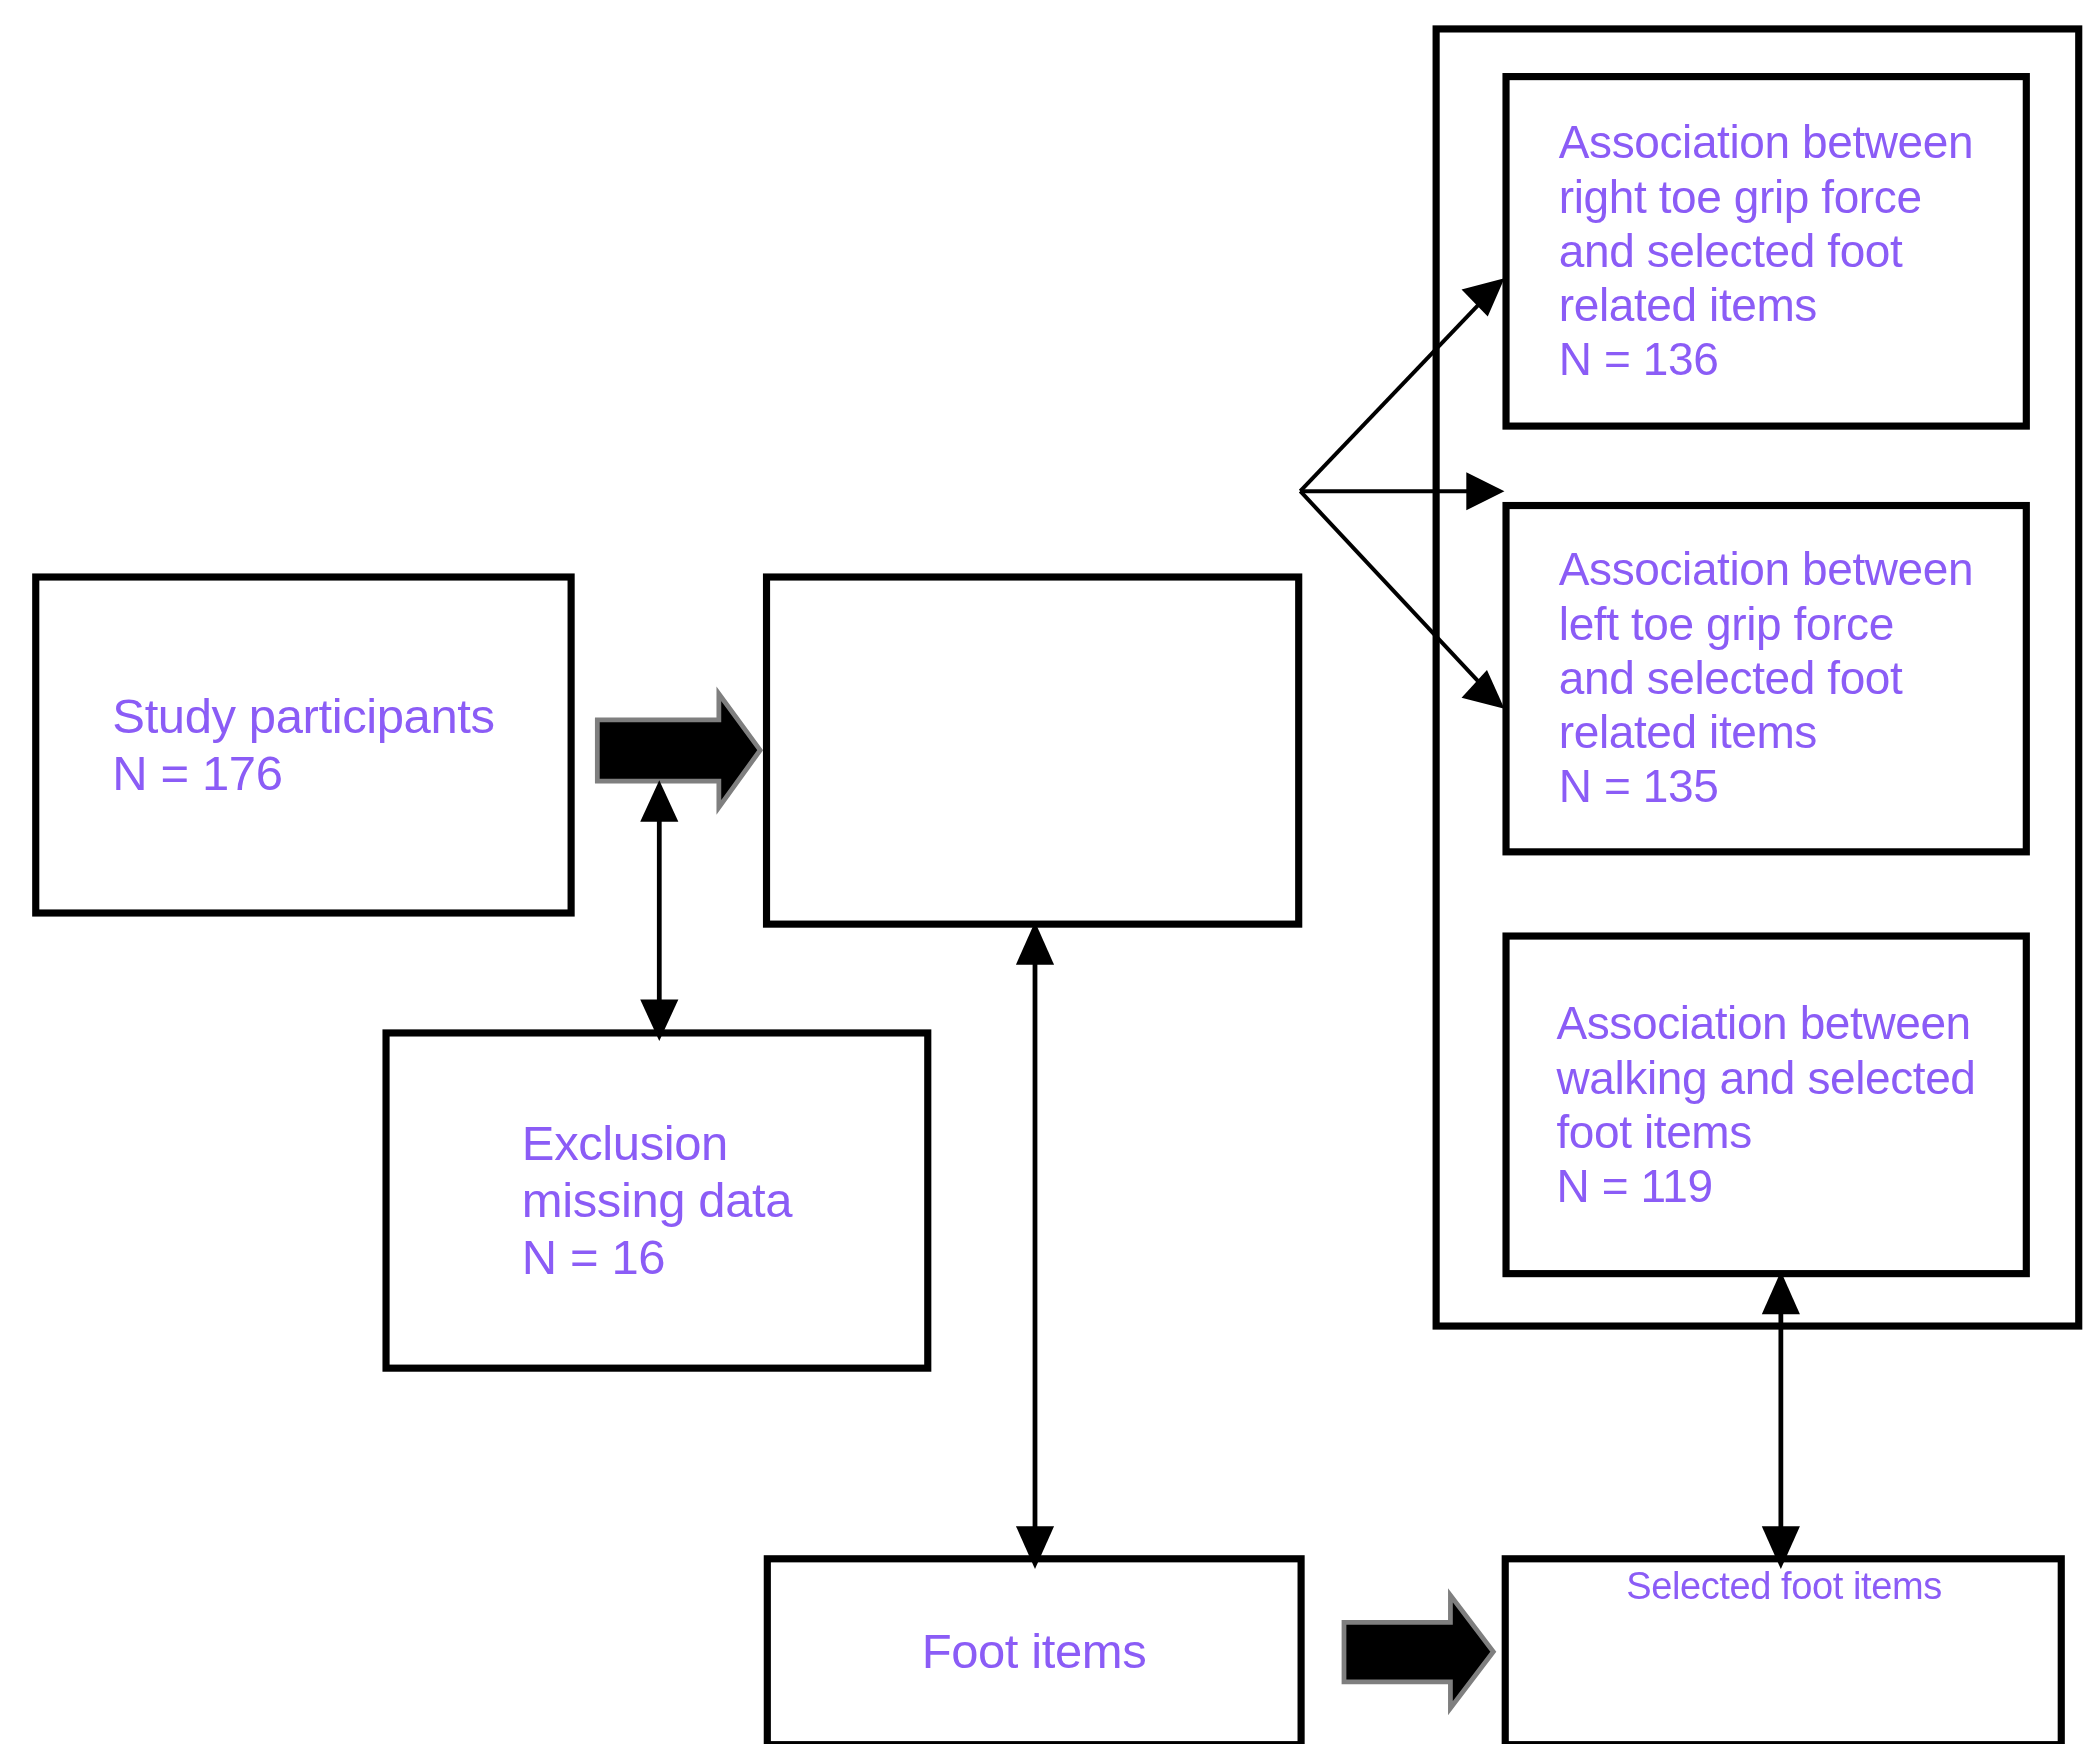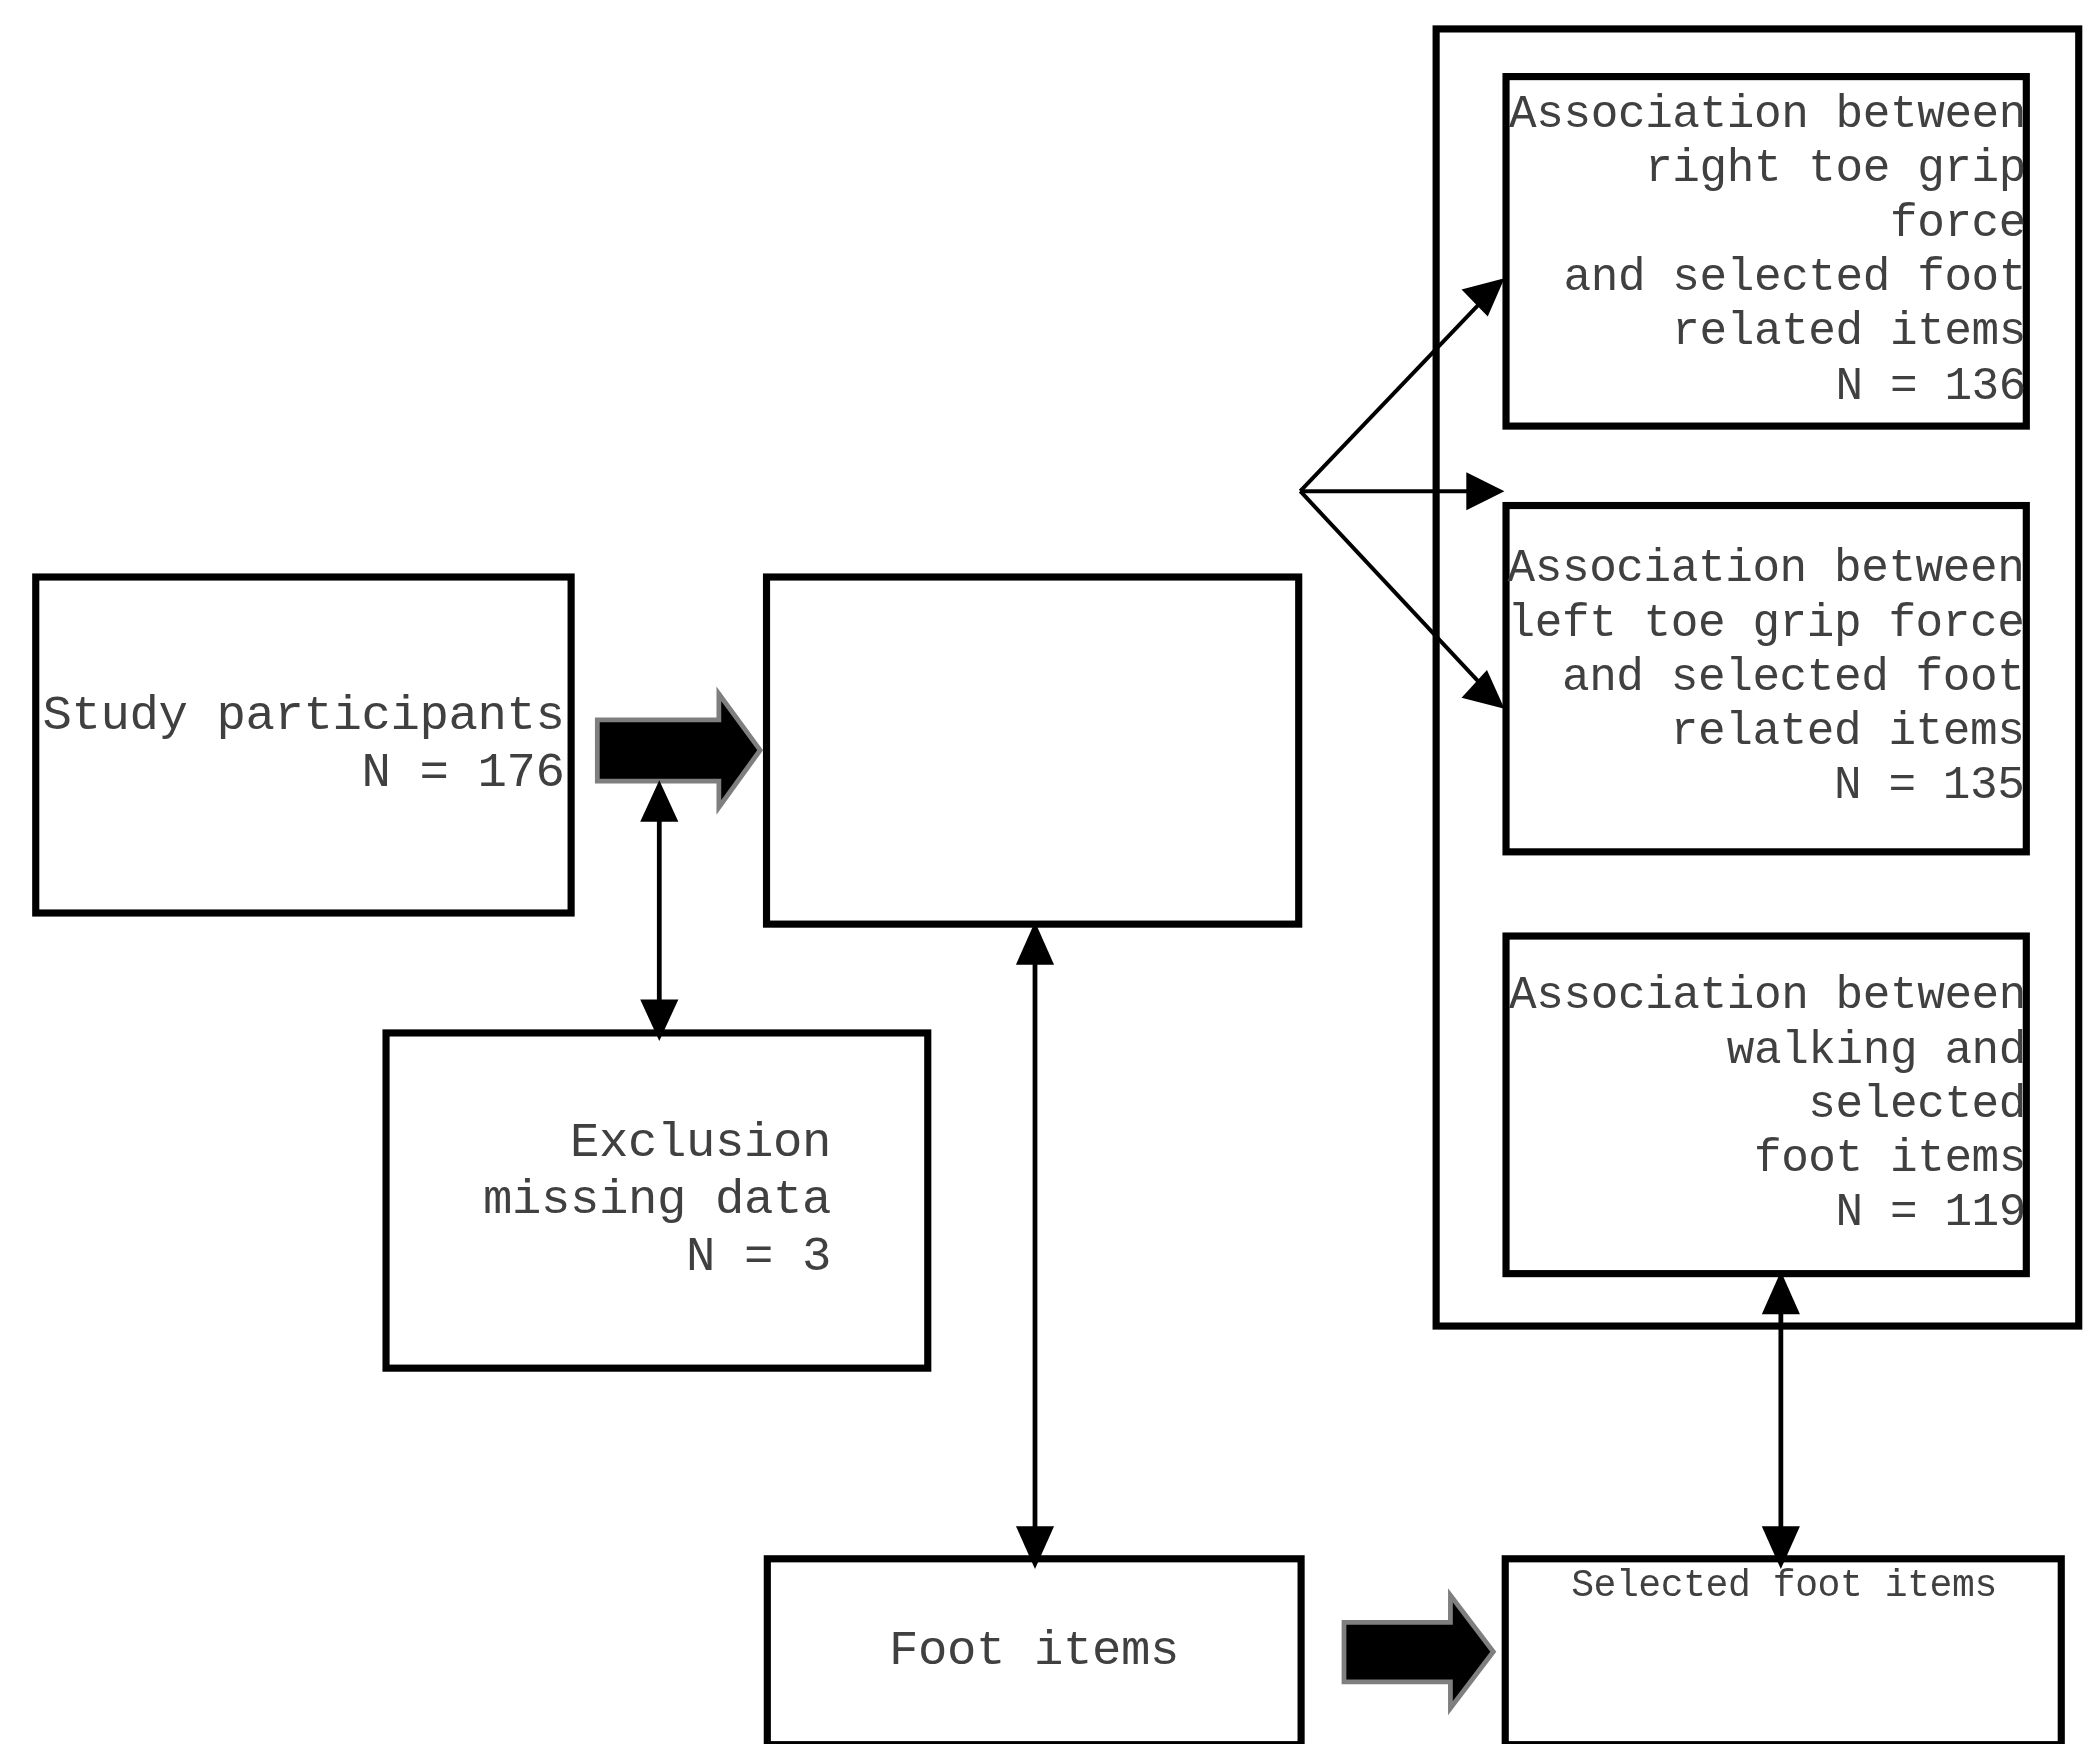"Association between" .node-label { color: #404040 -> #8b5cf6; font-family: Liberation Mono, monospace -> Liberation Sans, sans-serif; text-align: right -> left }
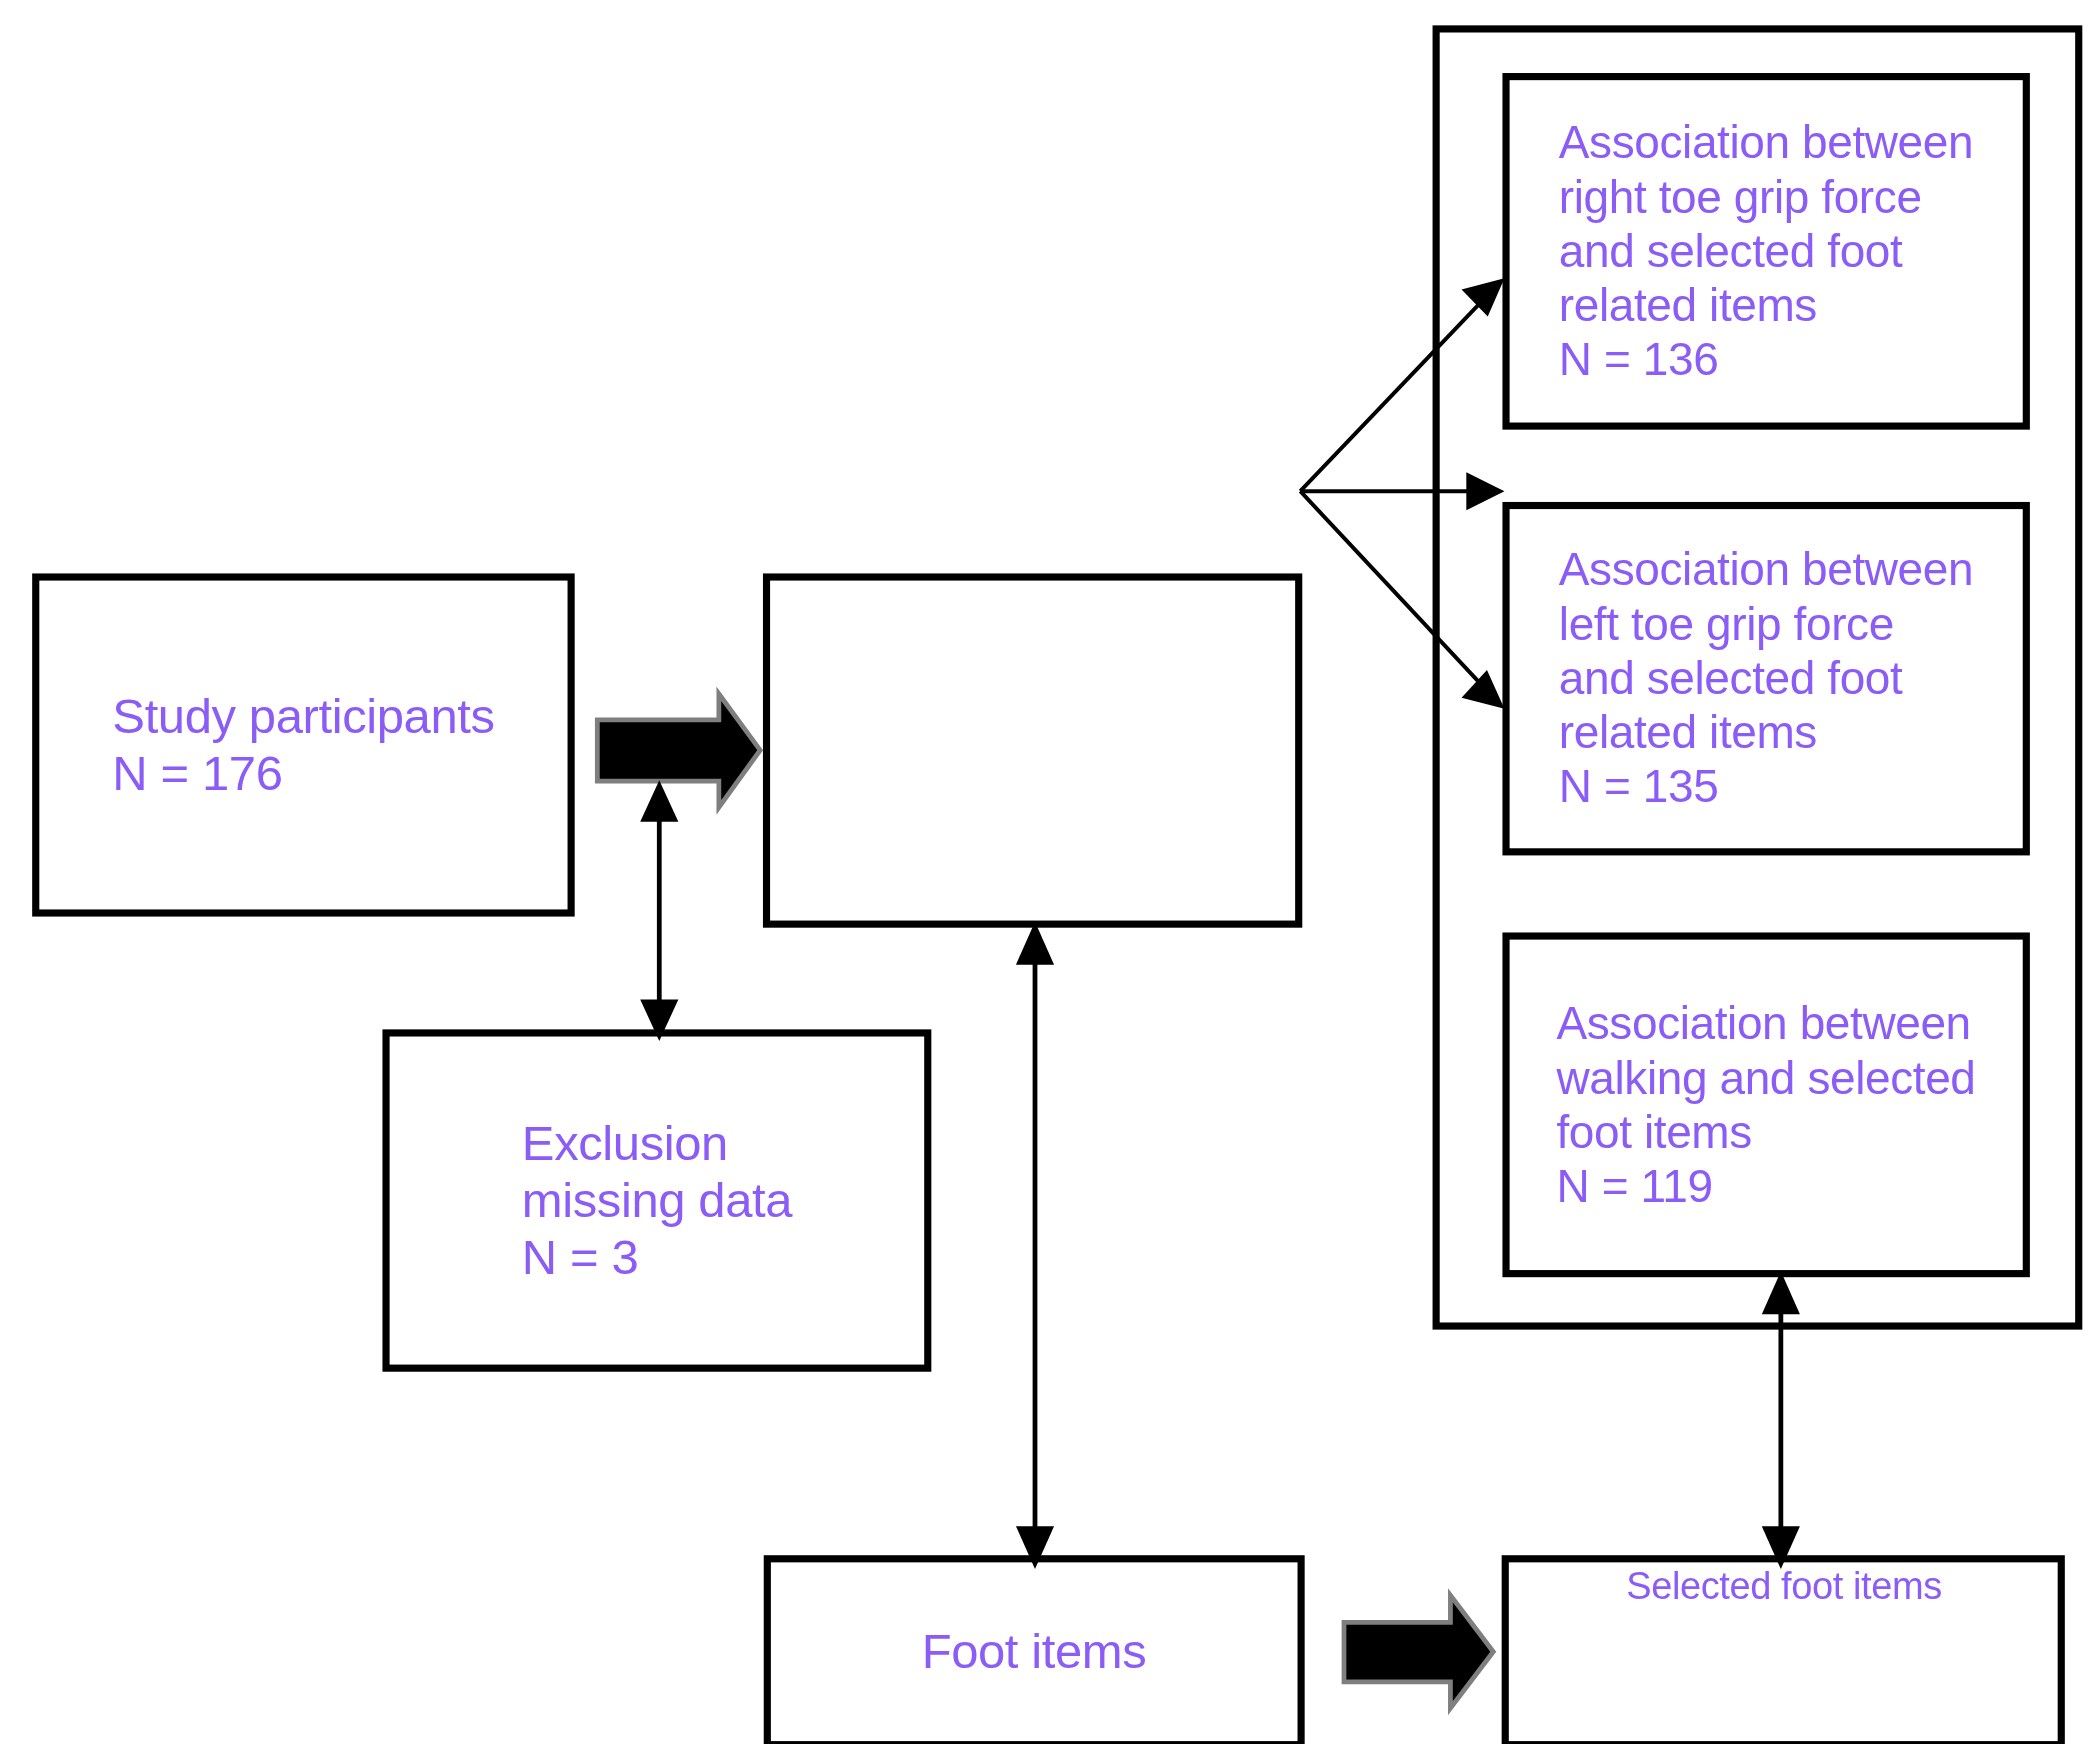"Exclusion" div.node-label { text: 3 -> 16 }
